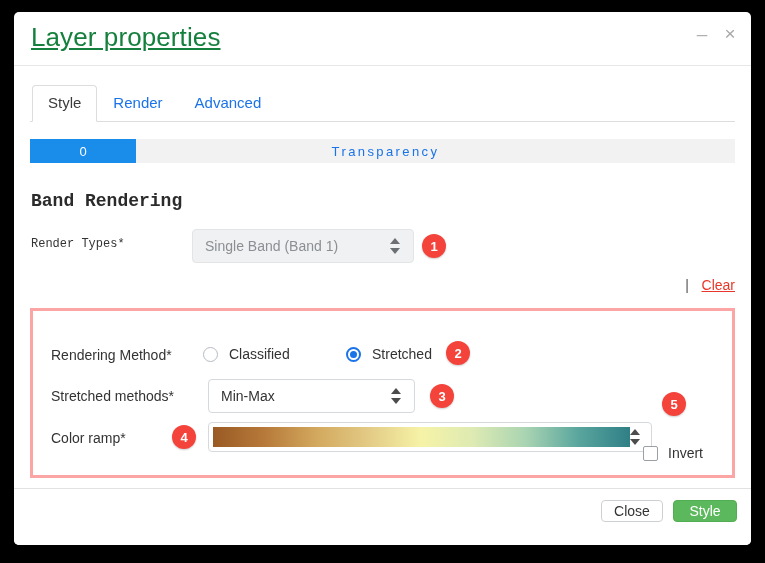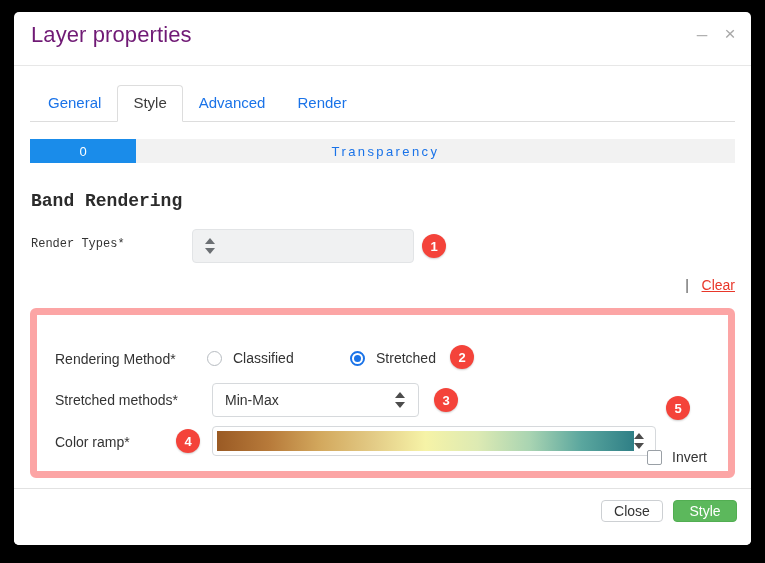"Layer properties" .title-text { color: #701a75 -> #15803d; font-size: 22px -> 26px; text-decoration: none -> underline }
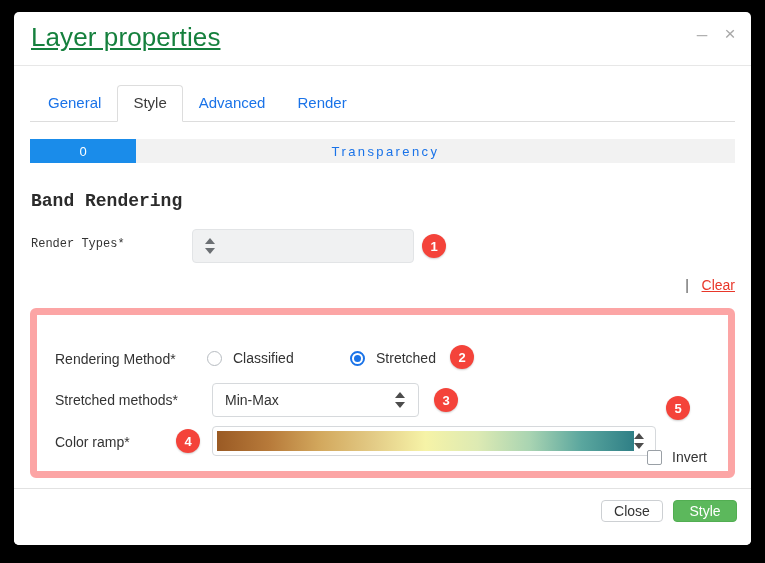"General" div.tab { html: <div>General</div> -> none }
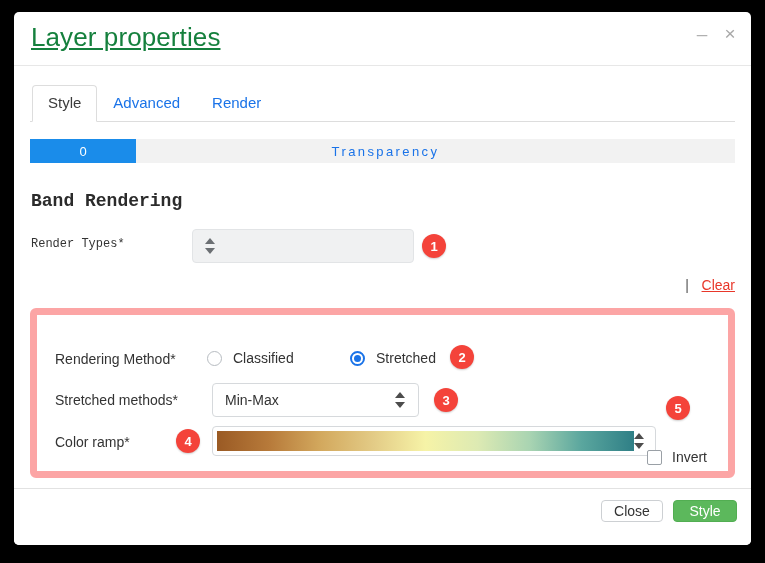"Advanced" div.tab { order: before "Render" -> after "Render" }
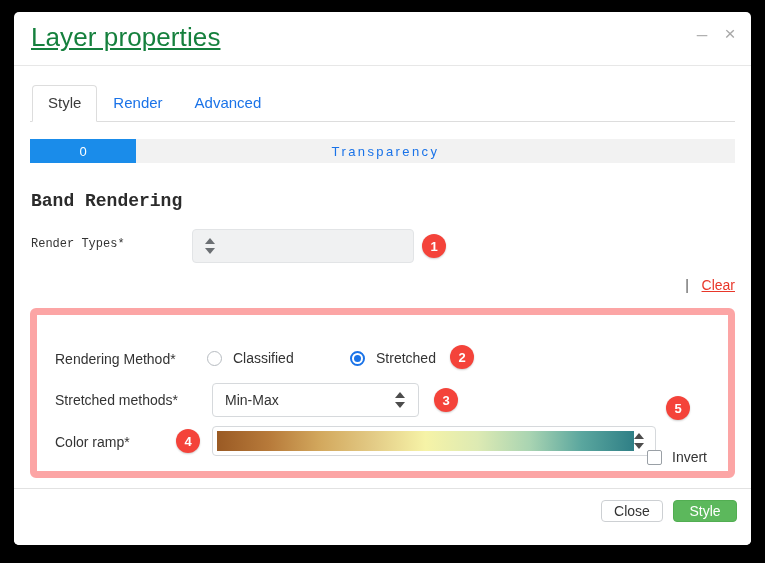"Single Band (Band 1)" span.select-text { html: none -> <span>Single Band (Band 1)</span> }
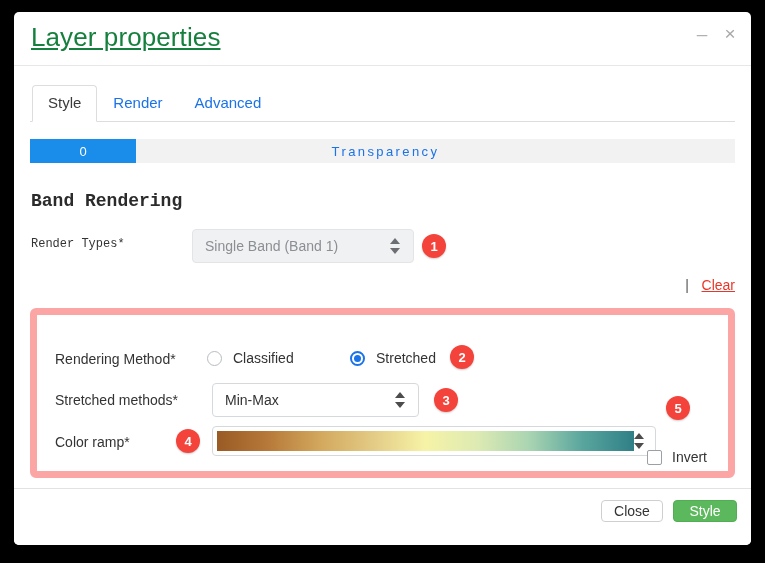"Rendering Method*" .panel { border: 7px solid #fca5a5 -> 3px solid #fca5a5; border-radius: 6px -> 0 }
